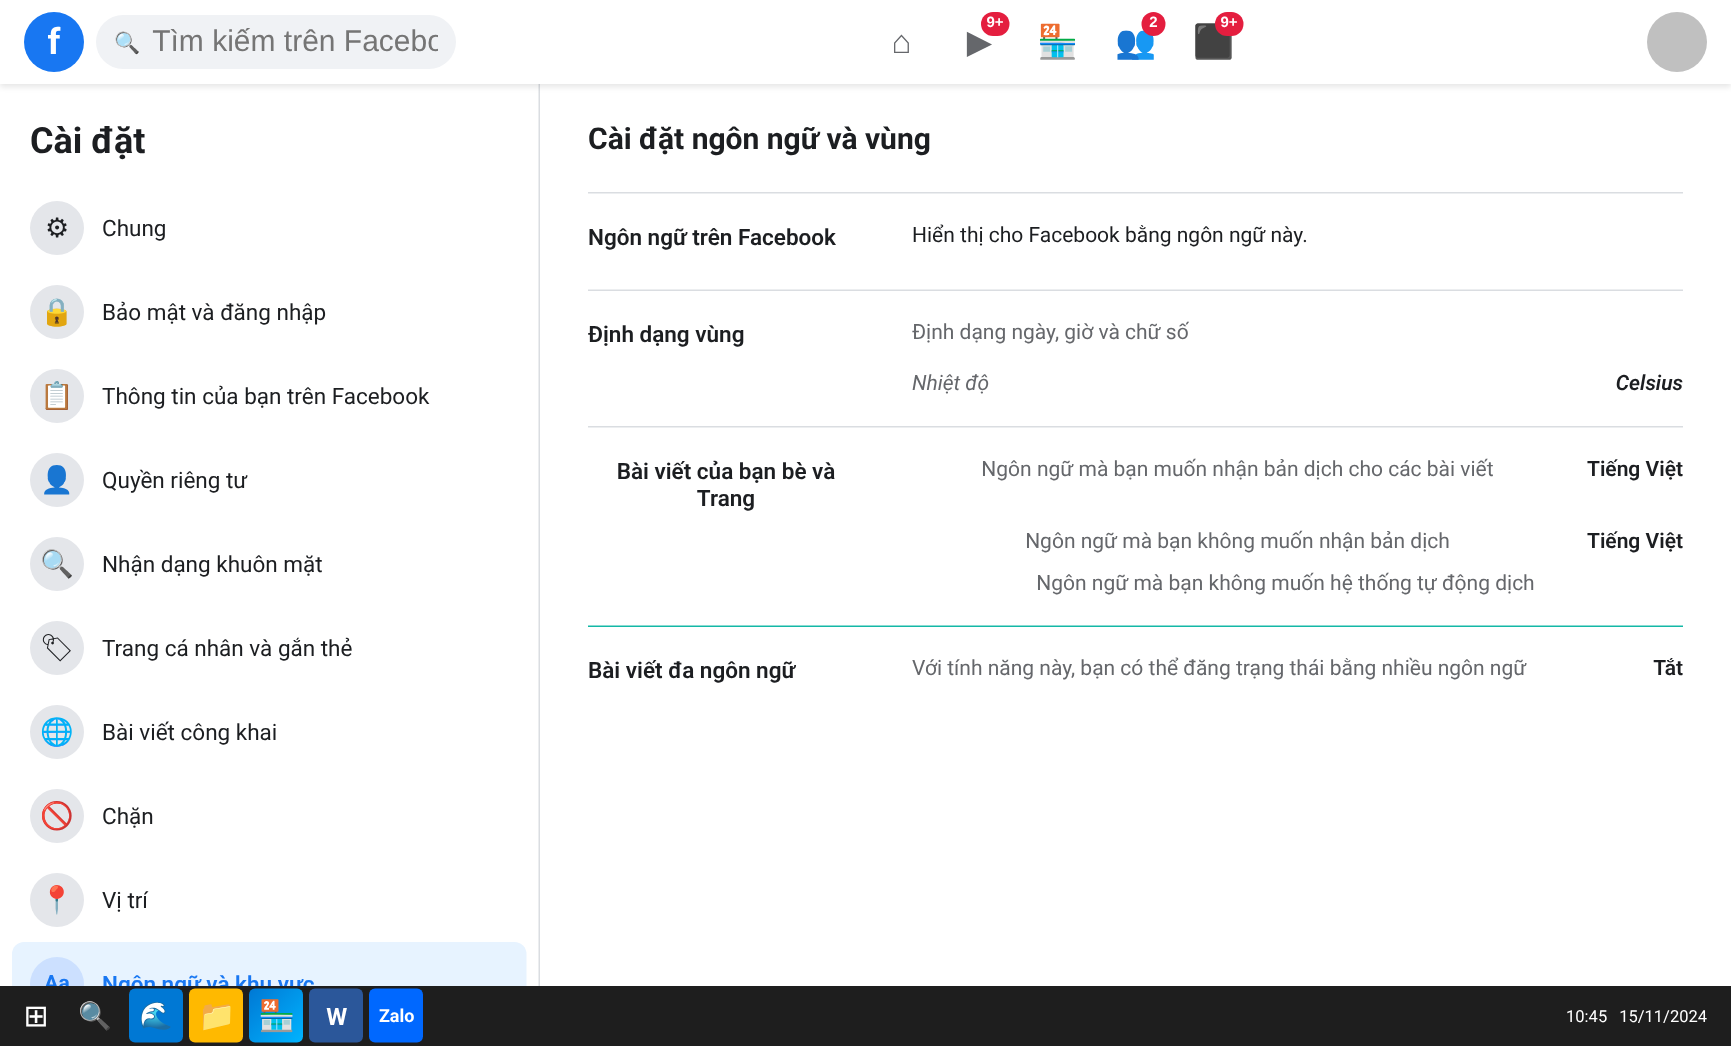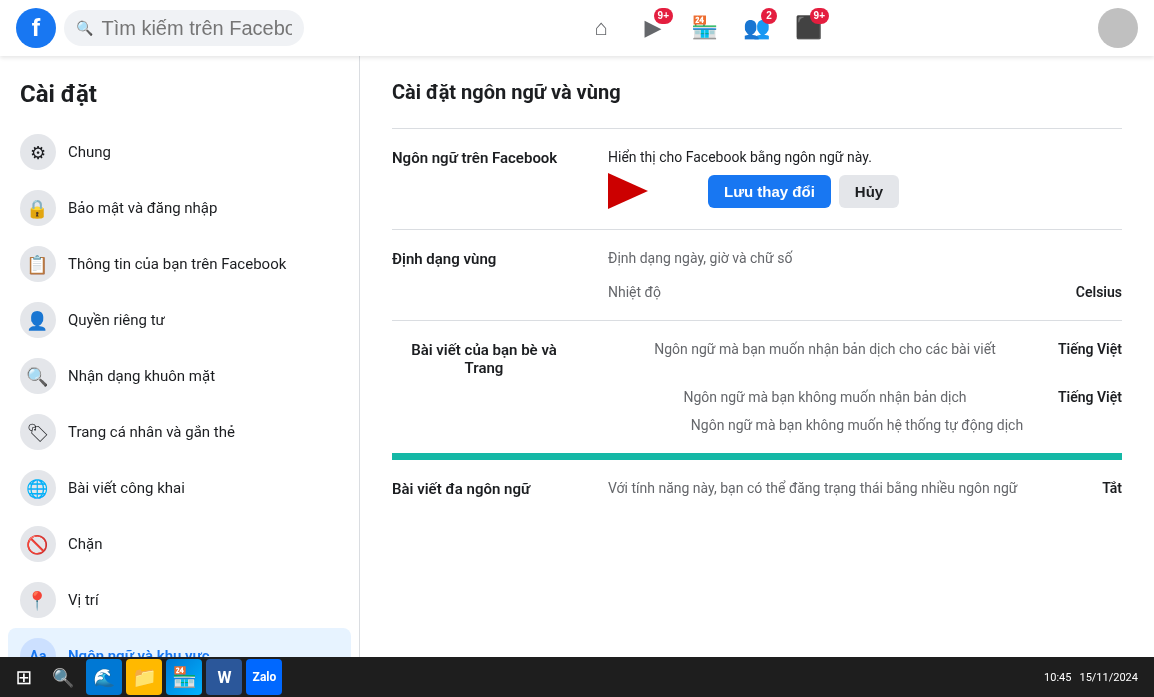"Lưu thay đổi" div.btn-row { html: <div> <span> </span> <button>Lưu thay đổi</button> <button>Hủy</button> </div> -> none }
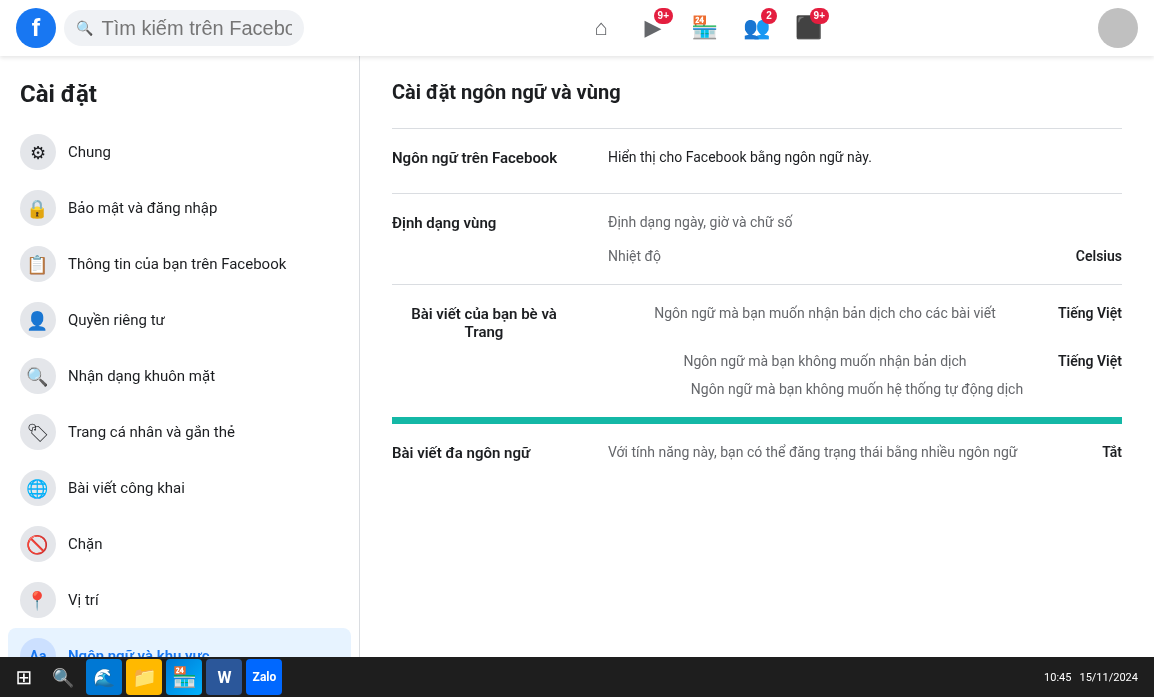"Nhiệt độ" div { font-style: none -> italic }
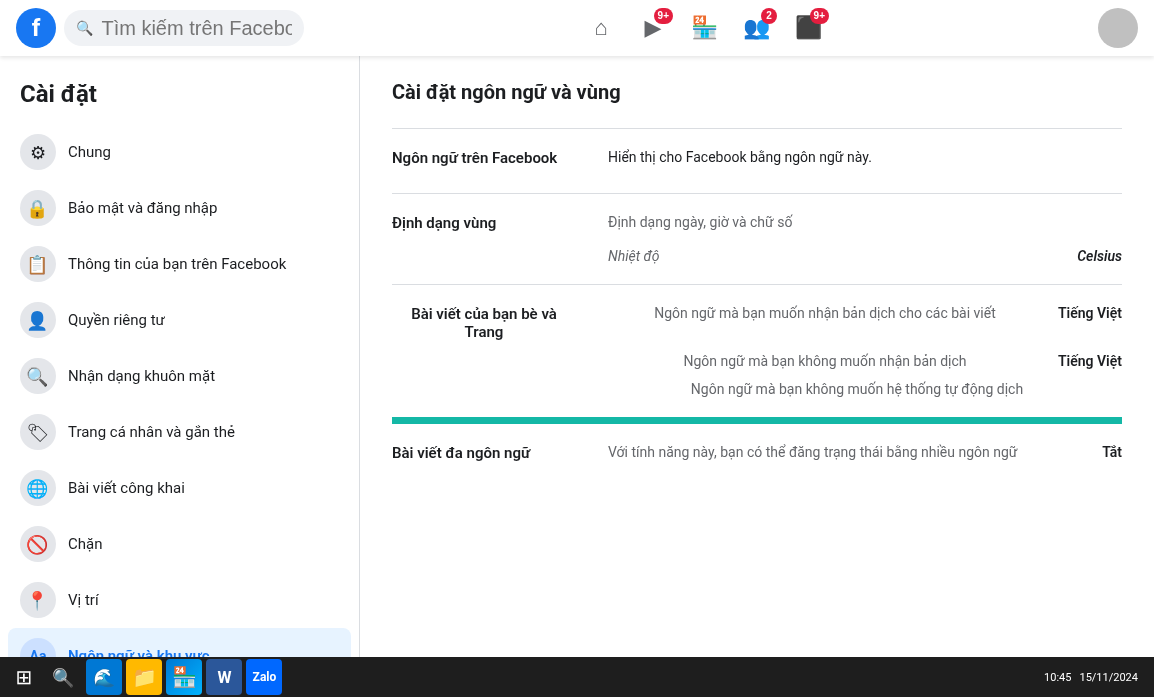"Bài viết đa ngôn ngữ" div.settings-section { border-top: 7px solid #14b8a6 -> 1px solid #14b8a6 }
